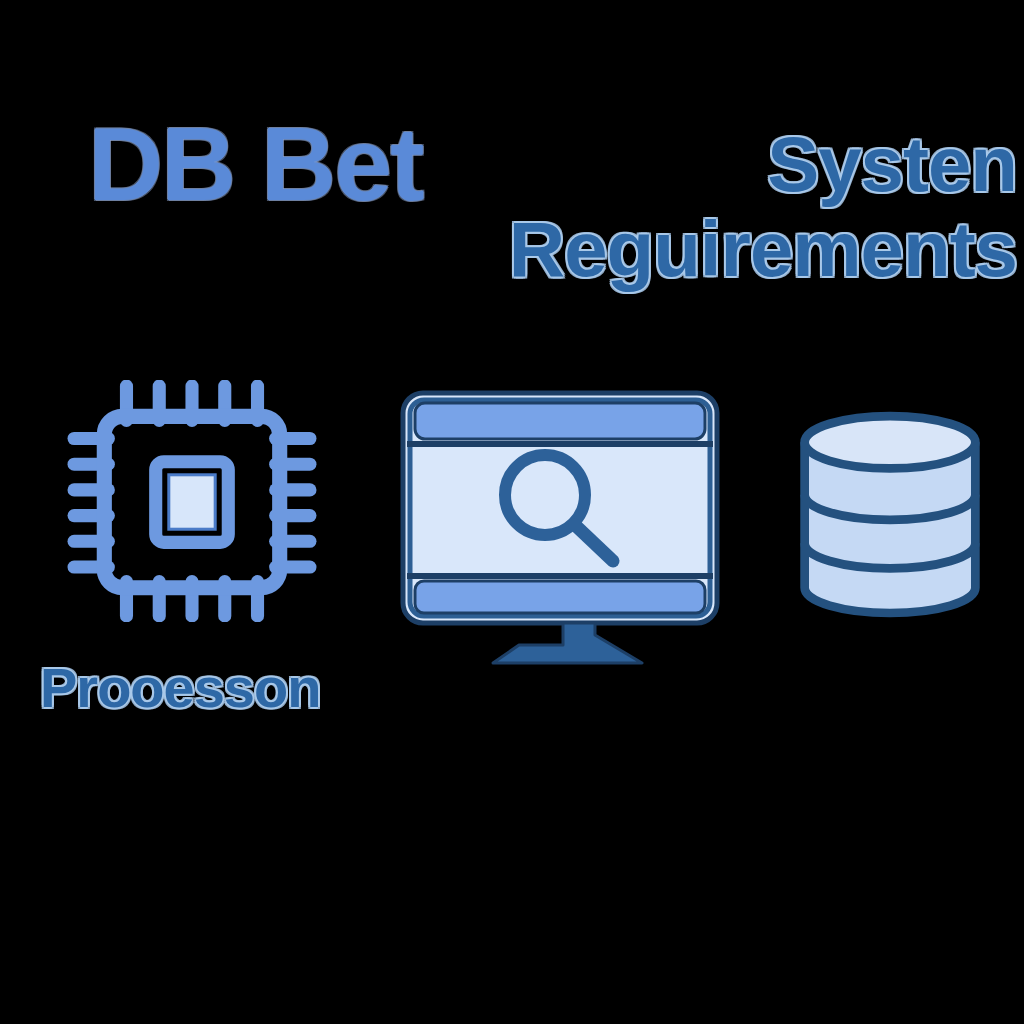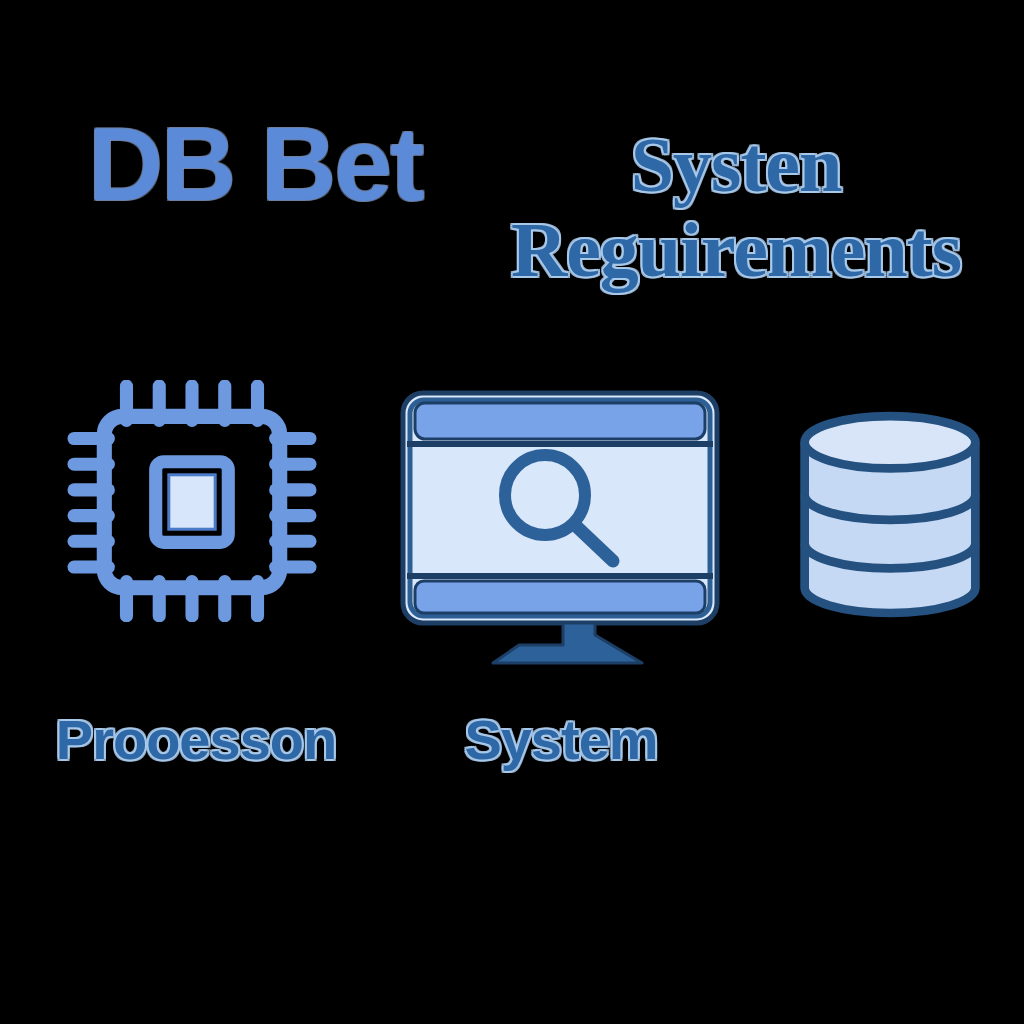"Systen" .main-title { font-family: Liberation Serif, serif -> none; text-align: center -> right }
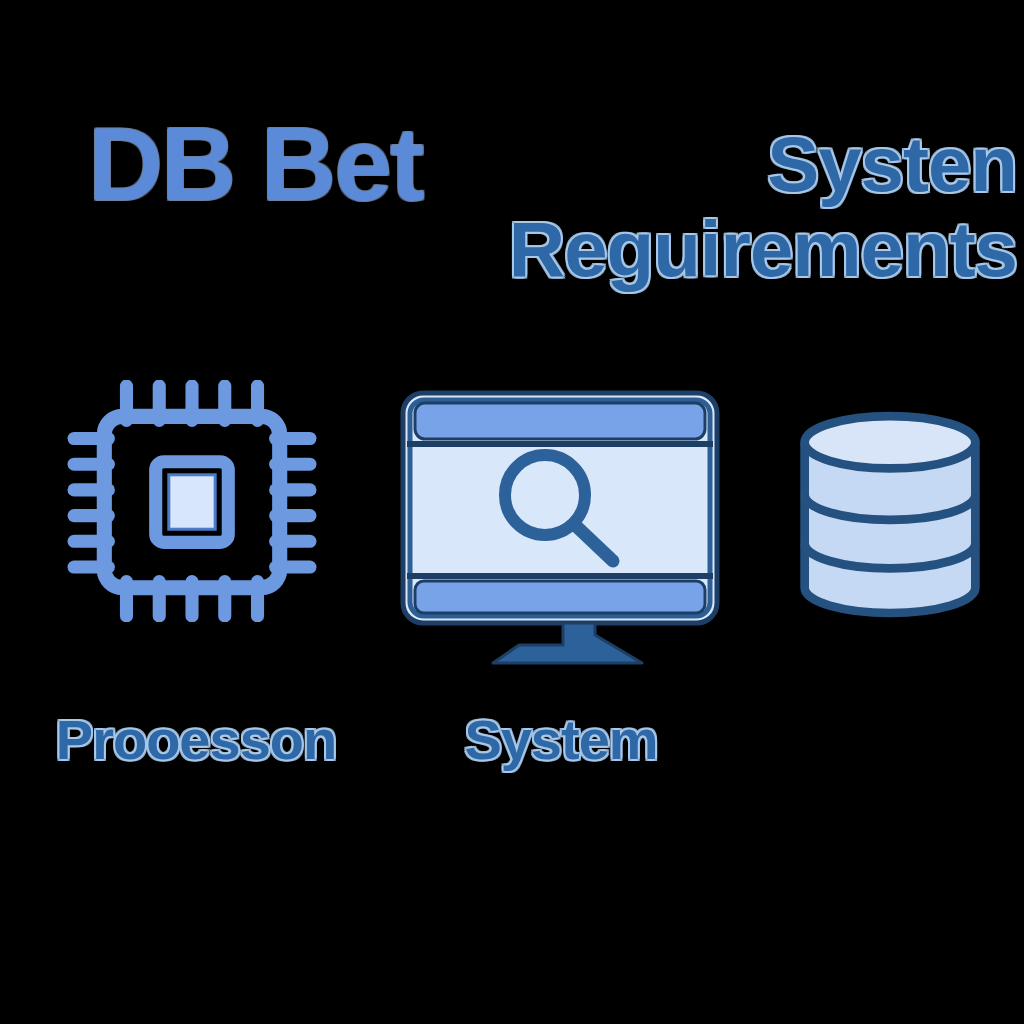"Prooesson" .feature-label { text-align: center -> left; top: 706px -> 654px }
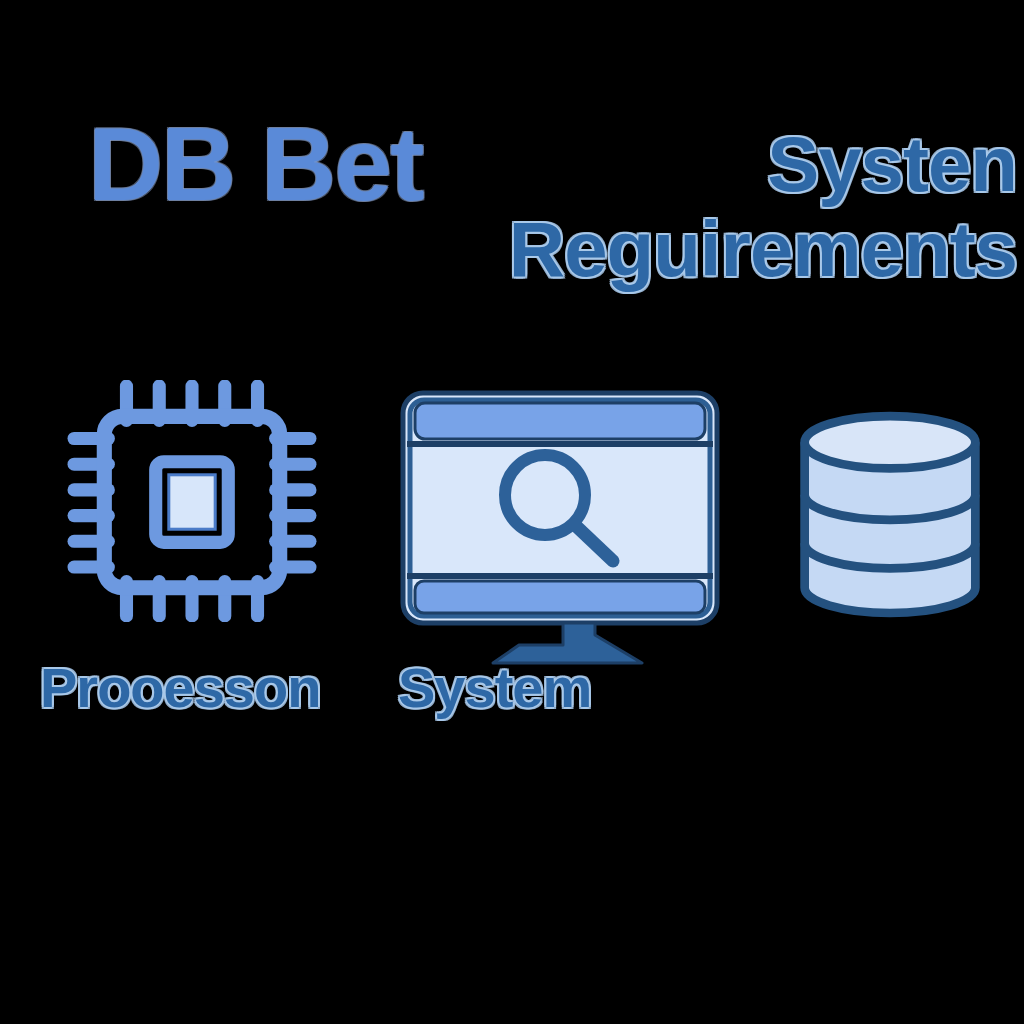"System" div { html: <div>System</div> -> none }
